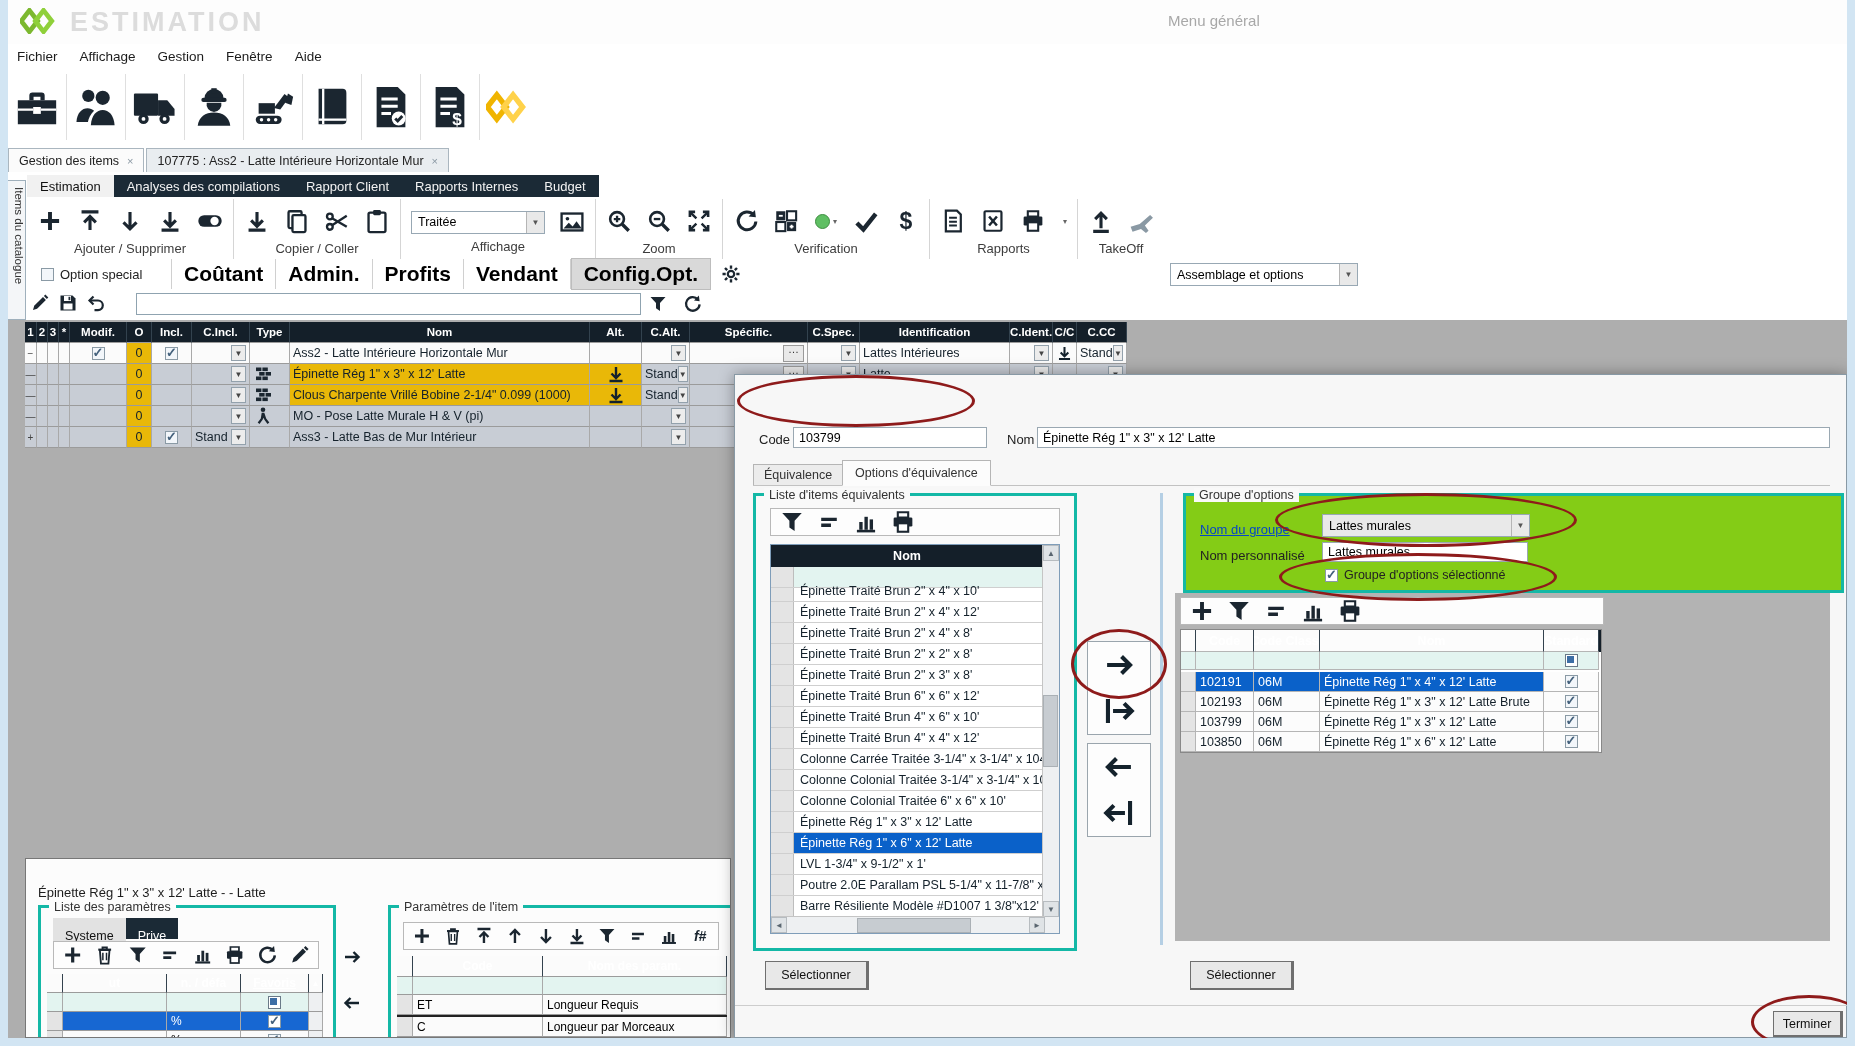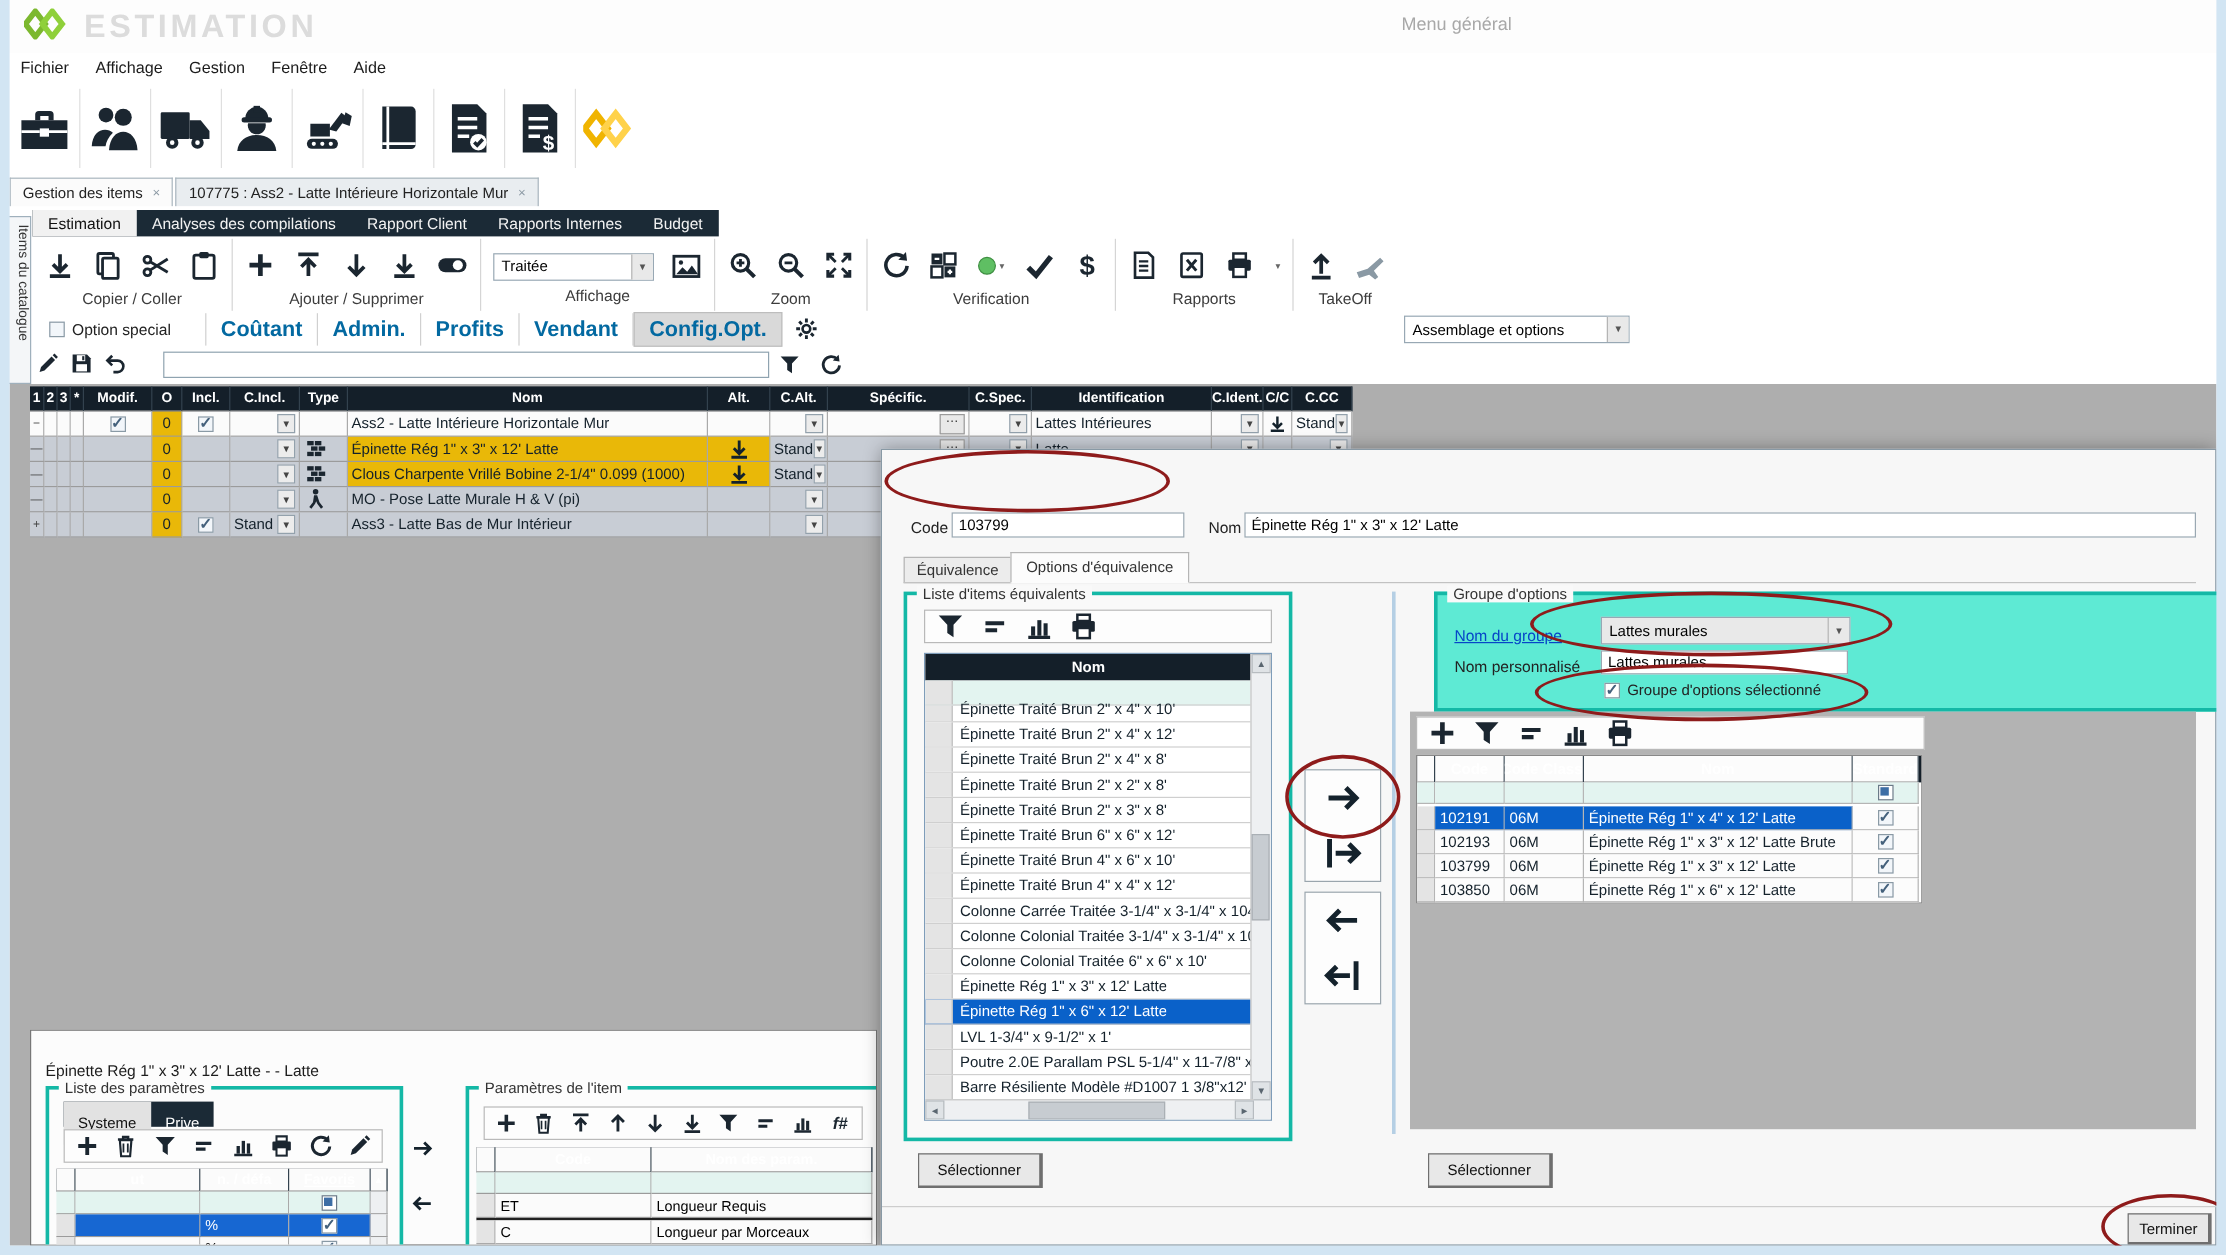"Copier / Coller" div.rgroup { order: before "Ajouter / Supprimer" -> after "Ajouter / Supprimer" }
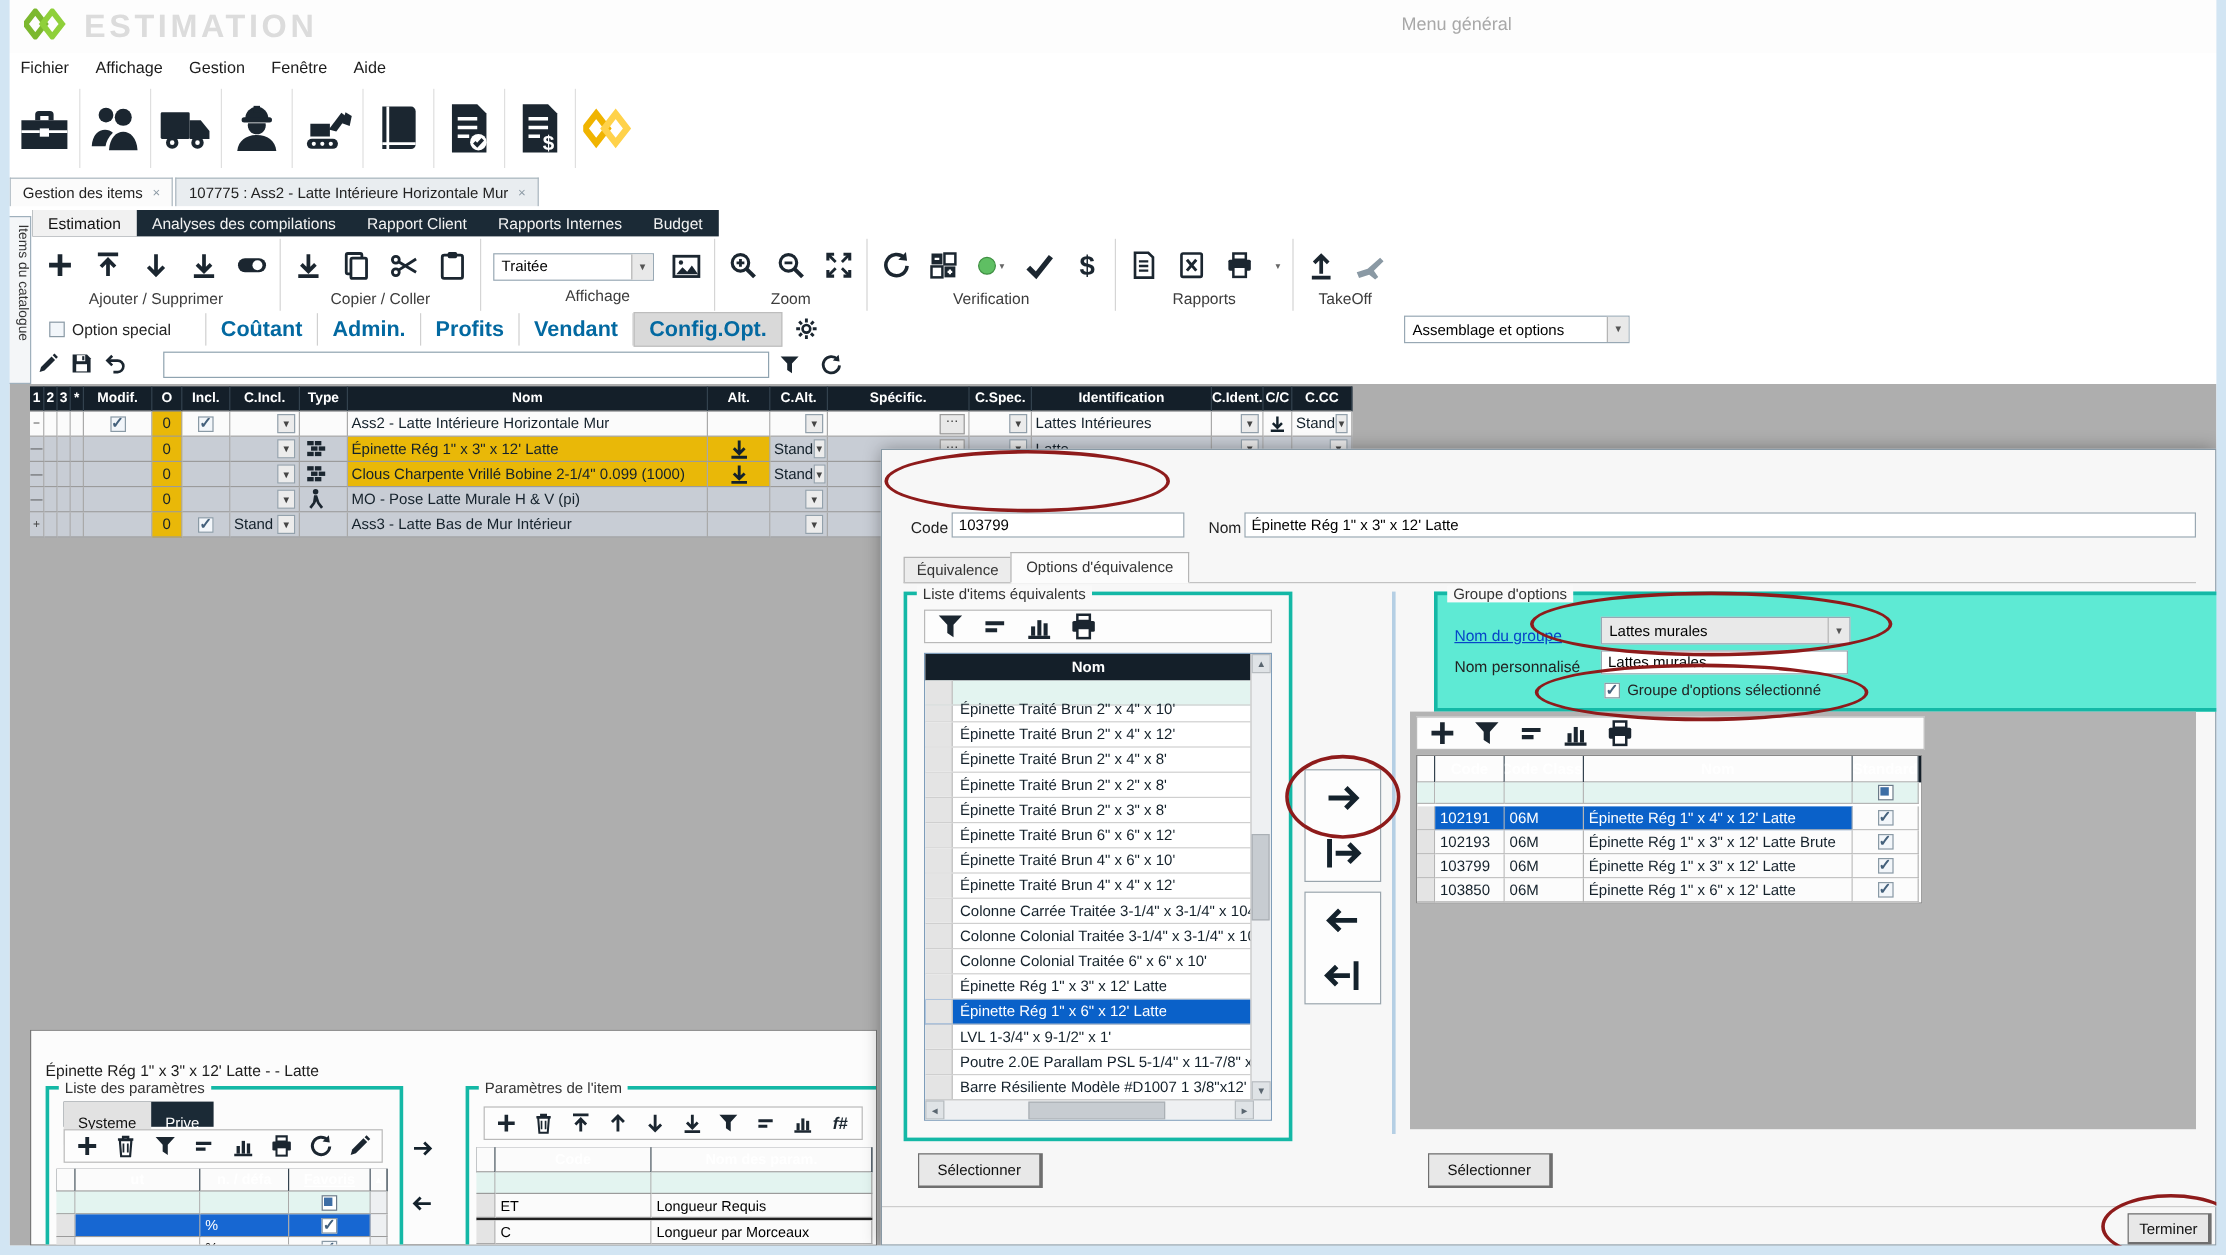"Coûtant" .obtn { color: #0369a1 -> #000000; font-size: 18px -> 21px }
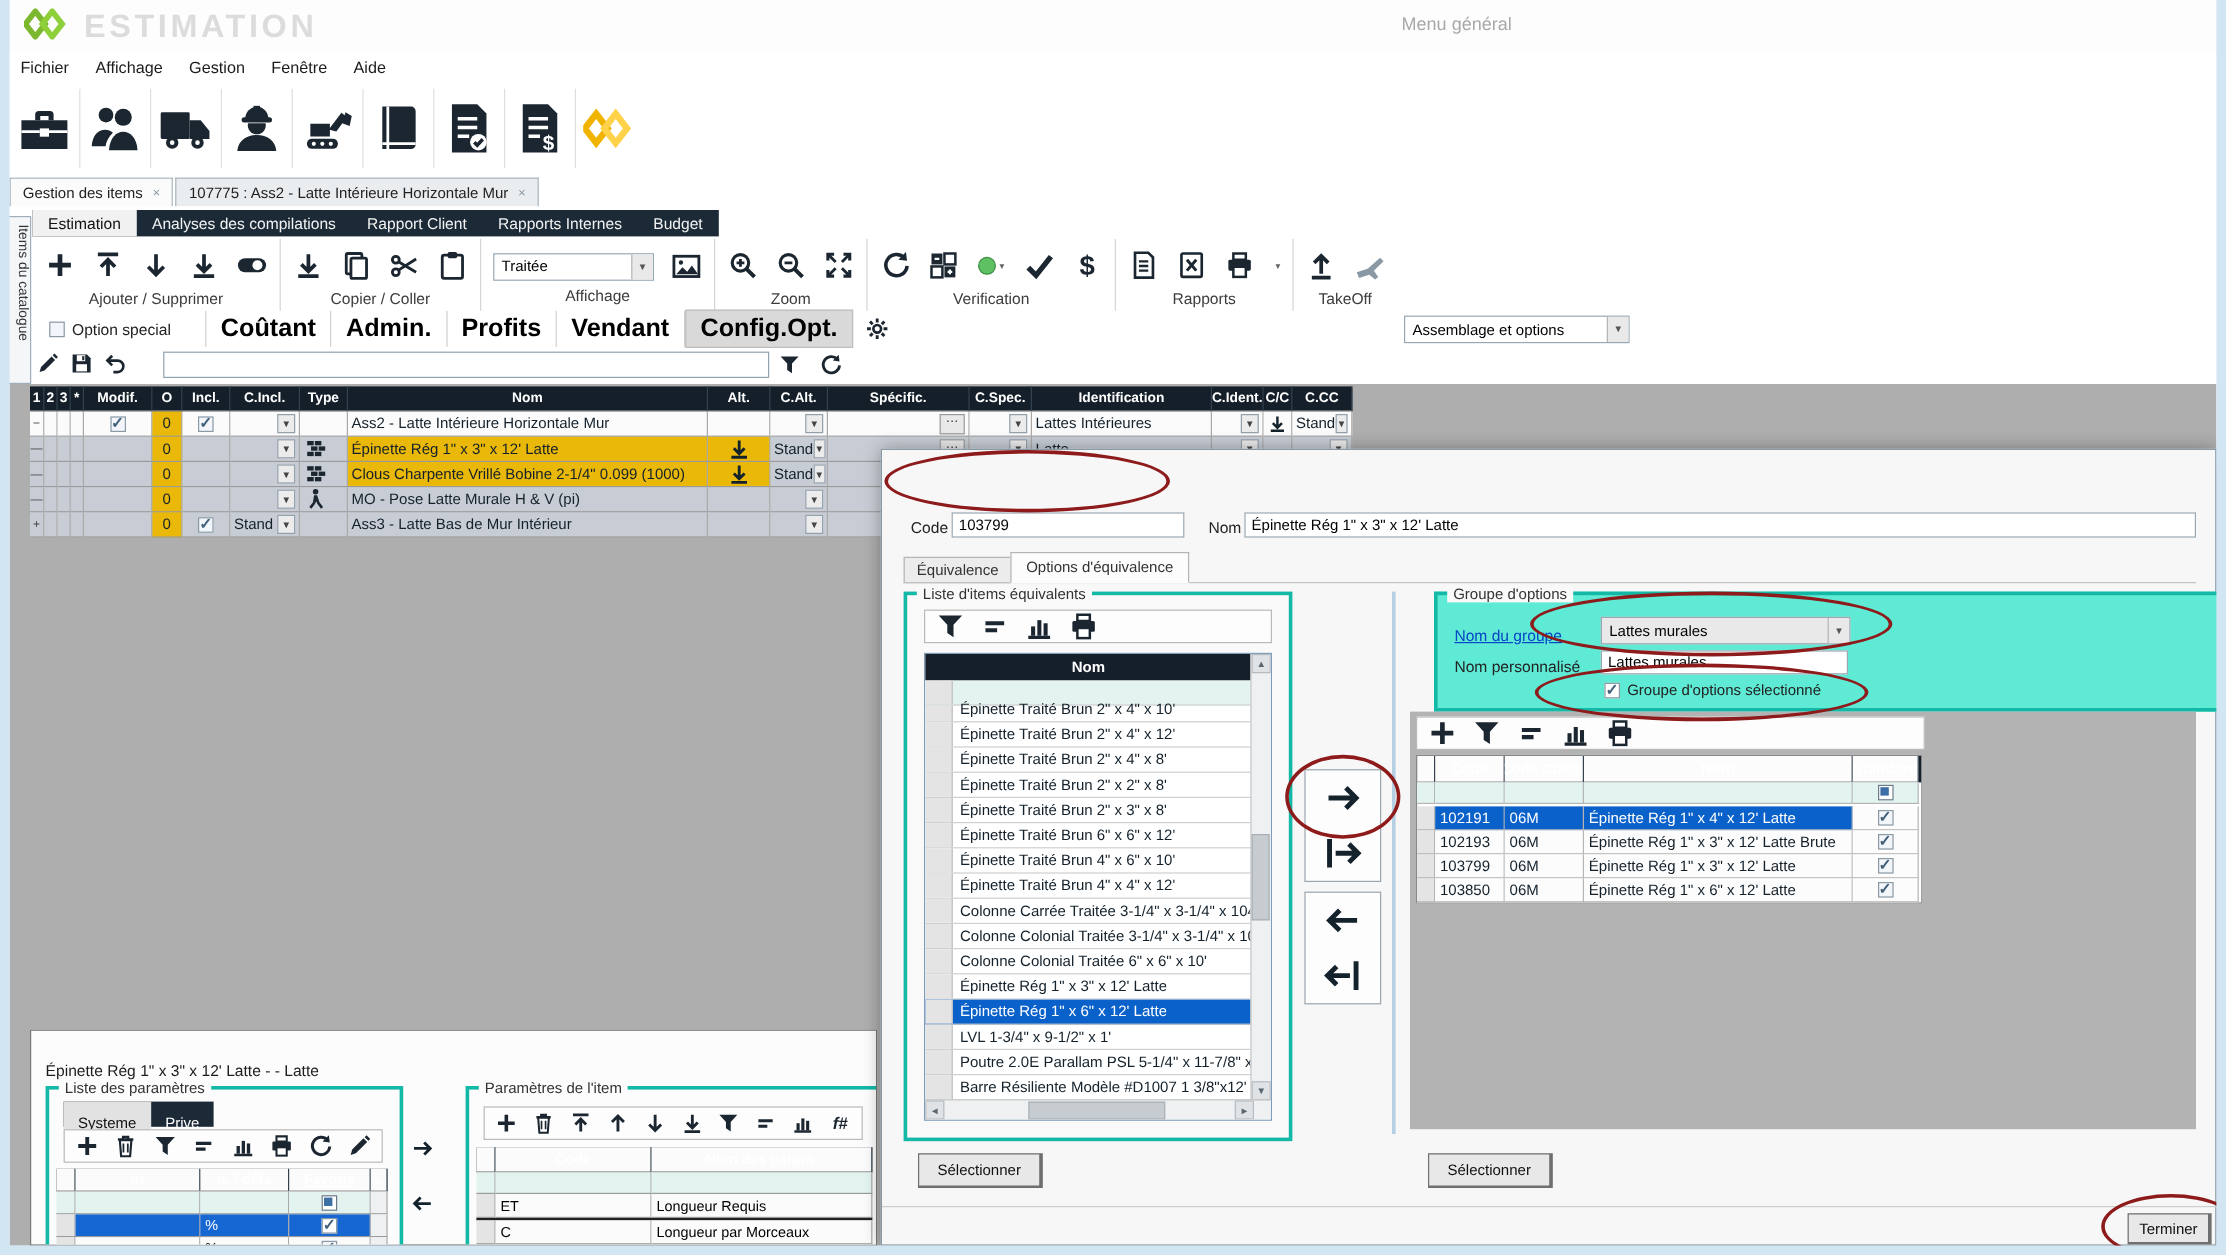"Groupe d'options" div.gbox { background: #5eead4 -> #84cc16; left: 460px -> 448px }
